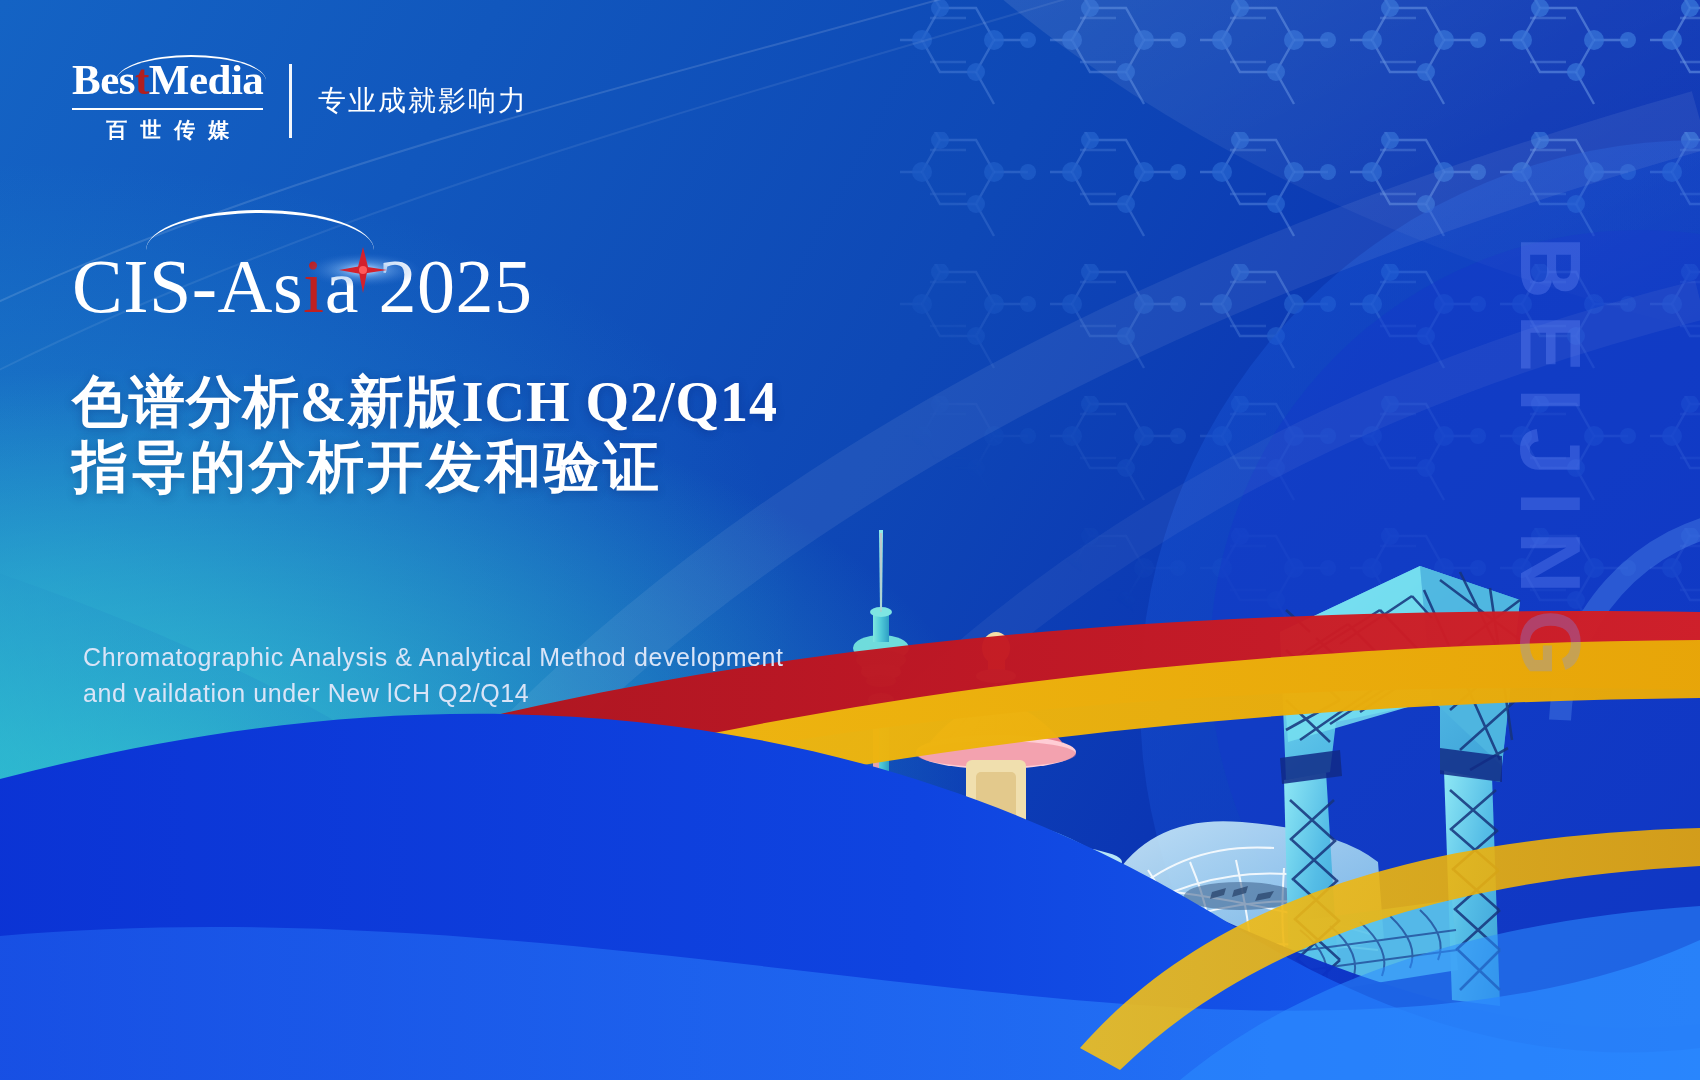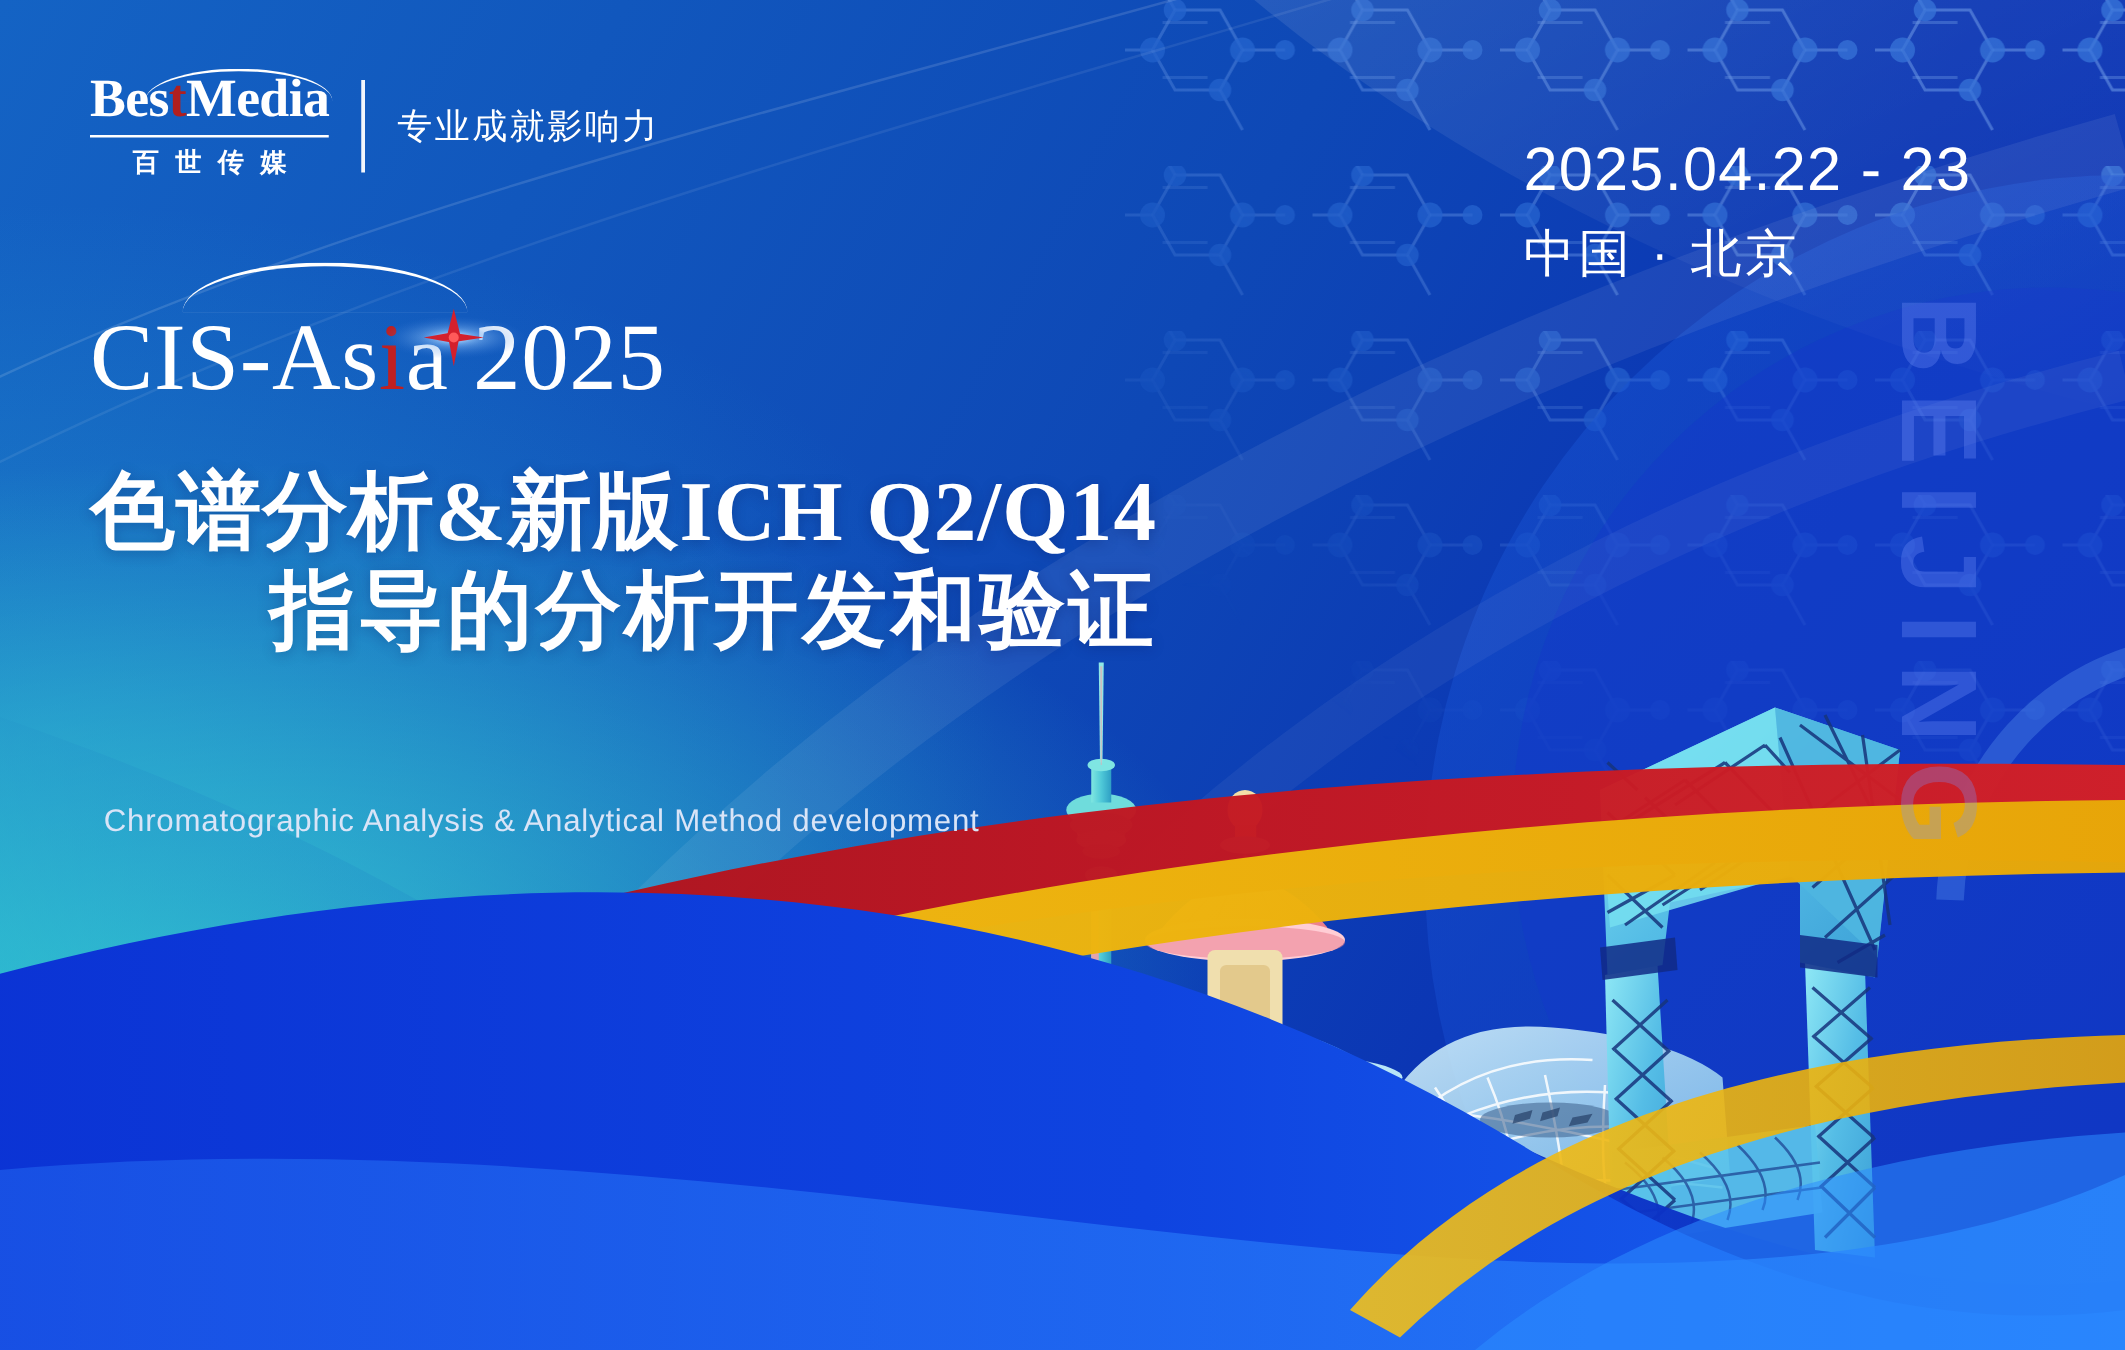"2025.04.22 - 23" div.datebox { html: <div> <div>2025.04.22 - 23</div> <div>中国 · 北京</div> </div> -> none }
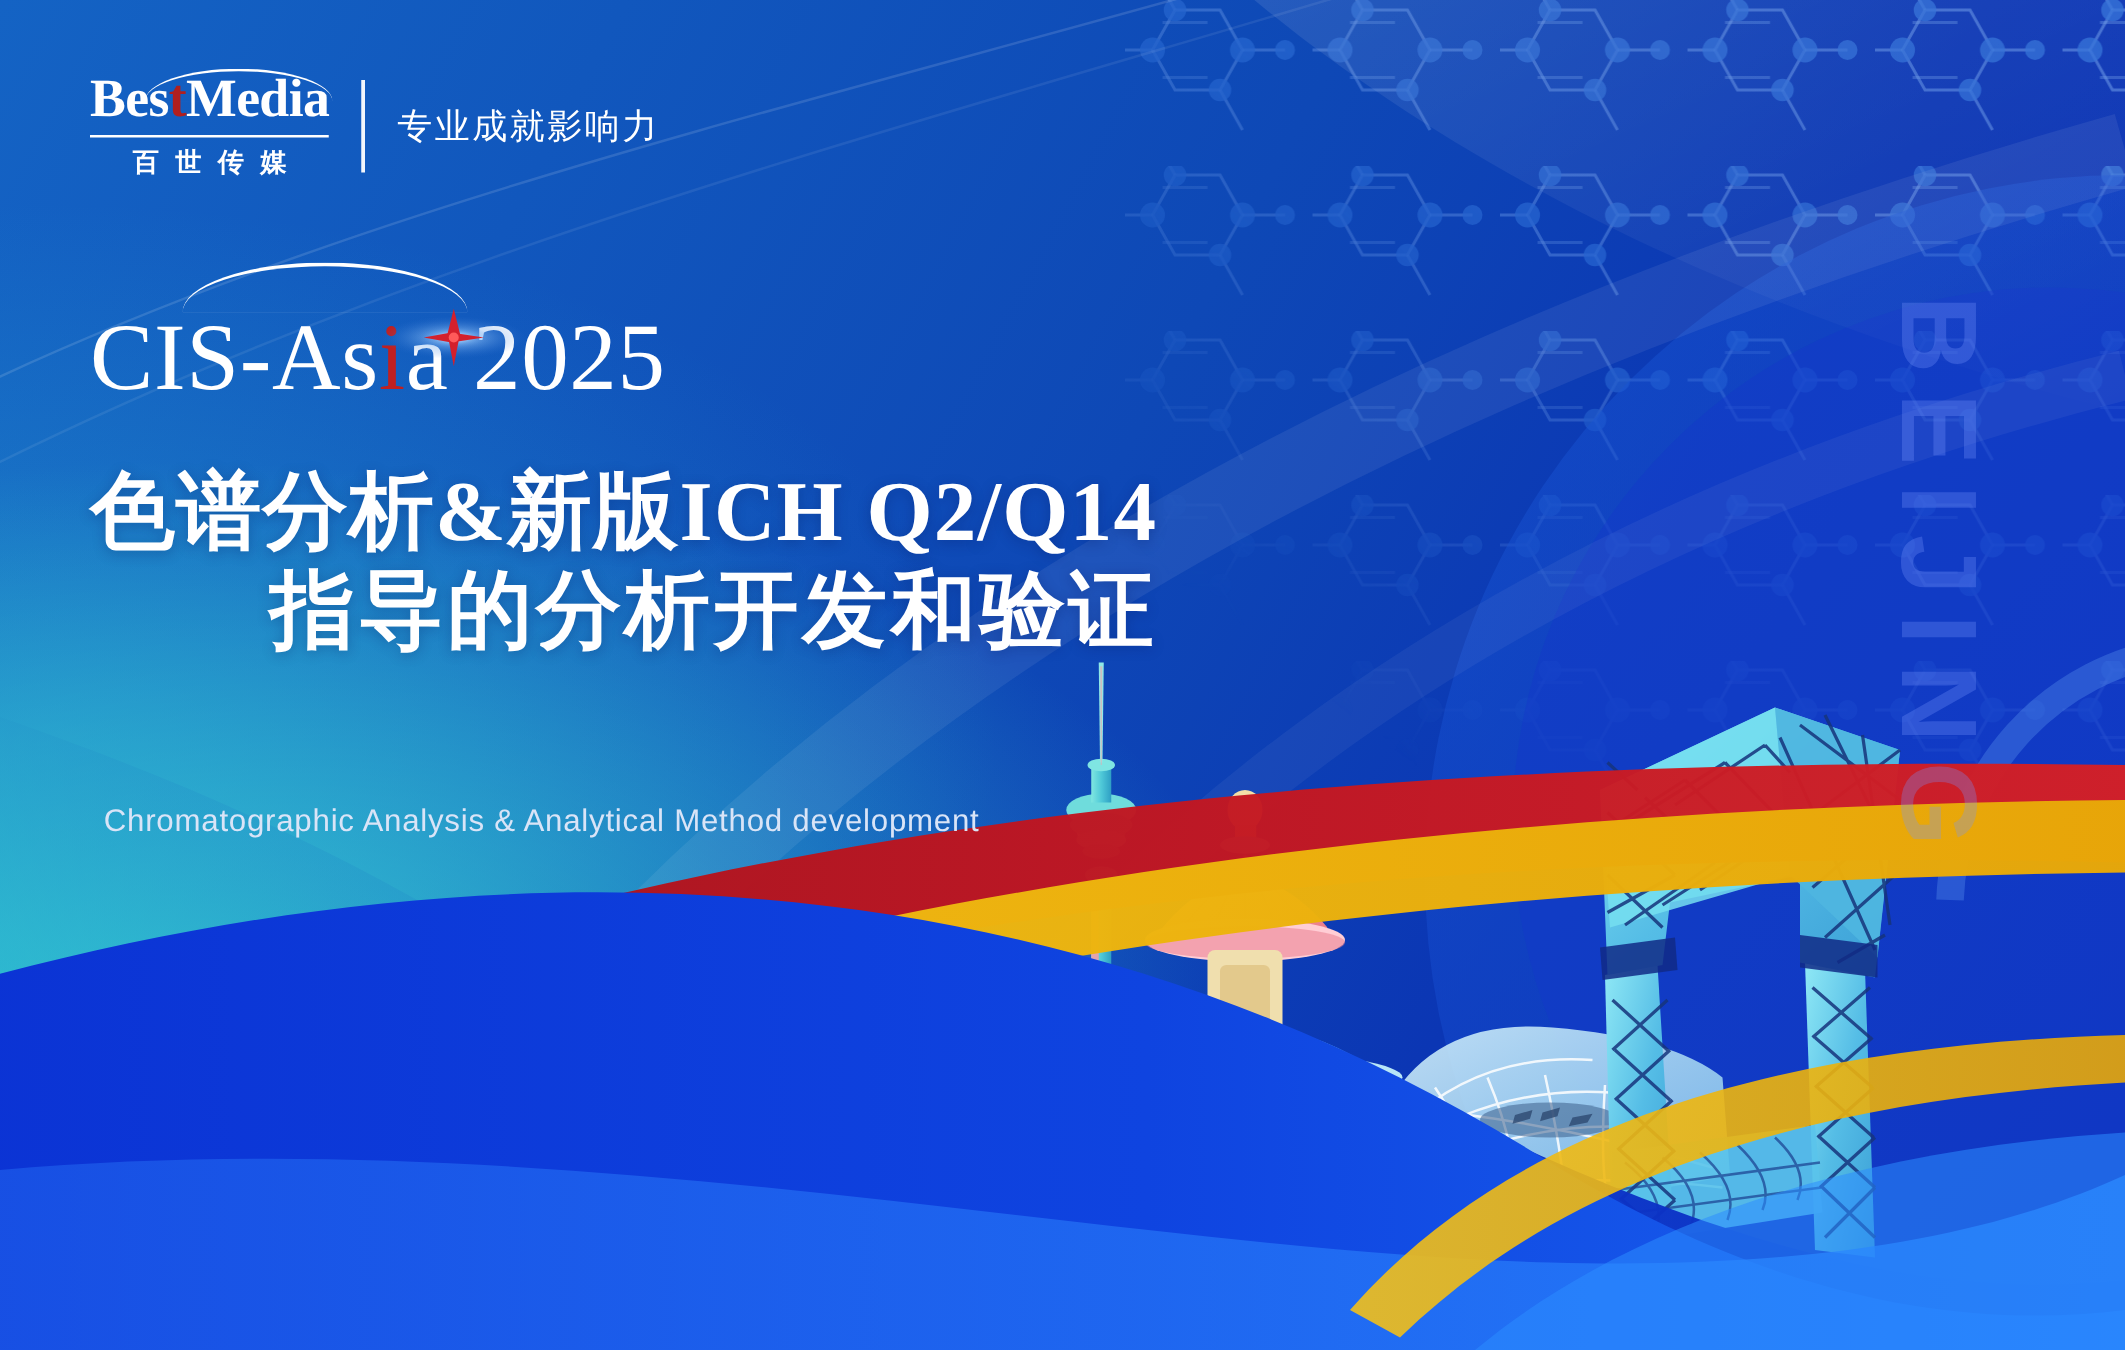"色谱分析&新版ICH Q2/Q14" .title { font-size: 68px -> 56px; text-align: right -> none }
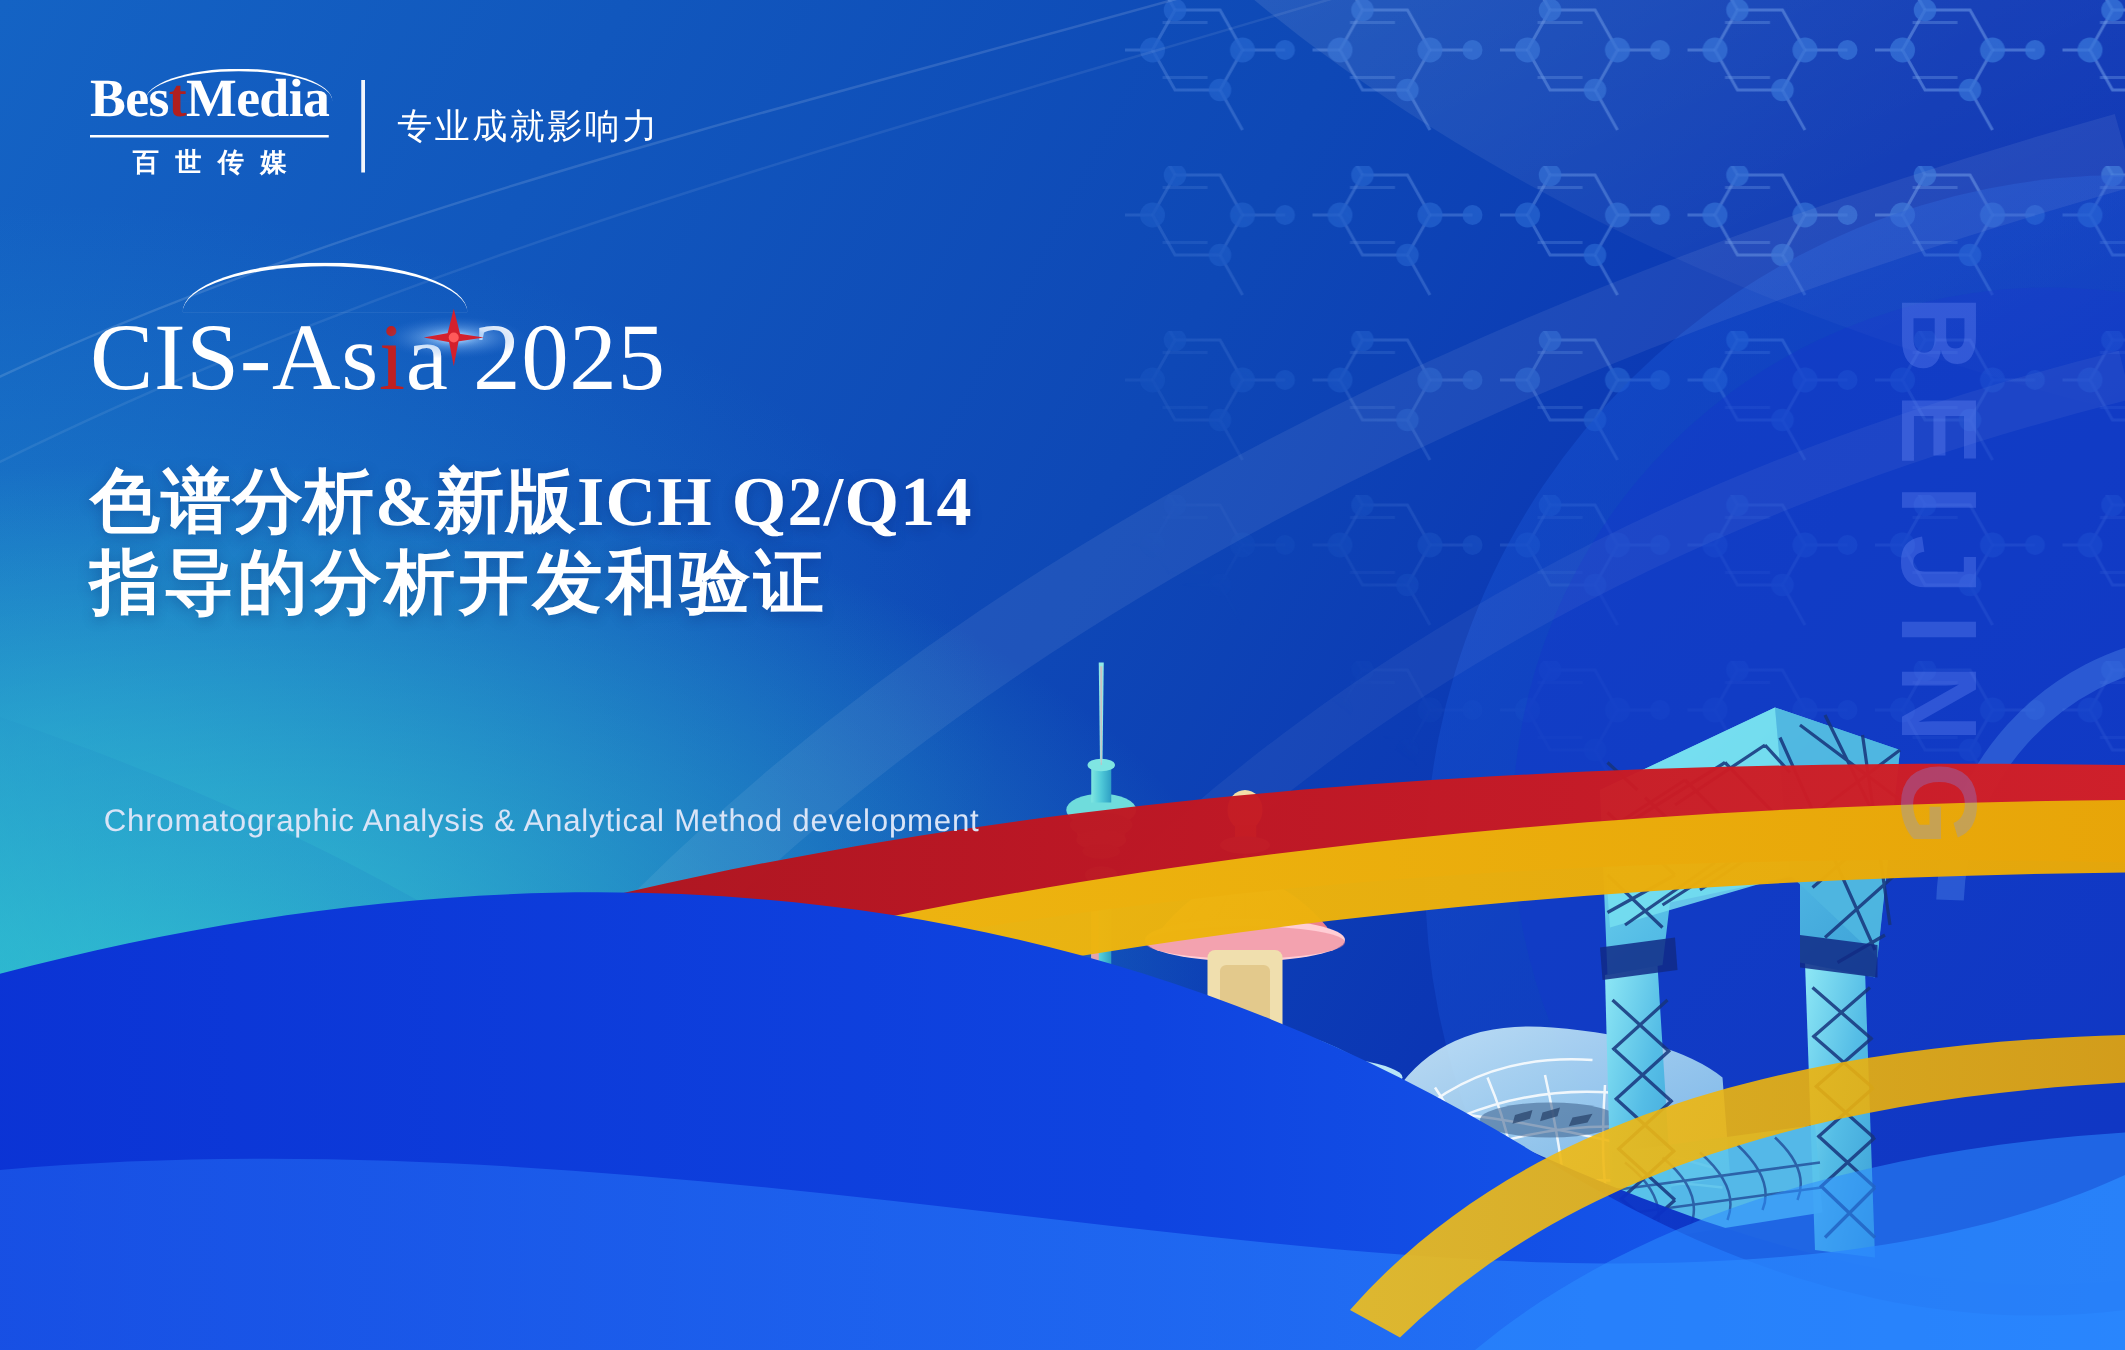"and vaildation under New lCH" div { html: none -> <div>and vaildation under New lCH Q2/Q14</div> }
